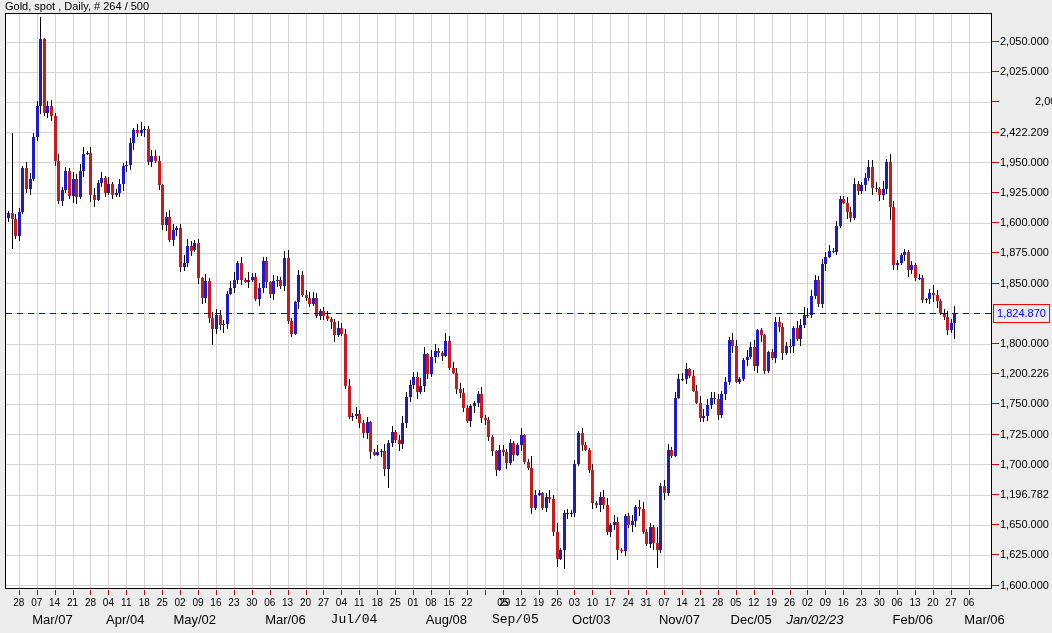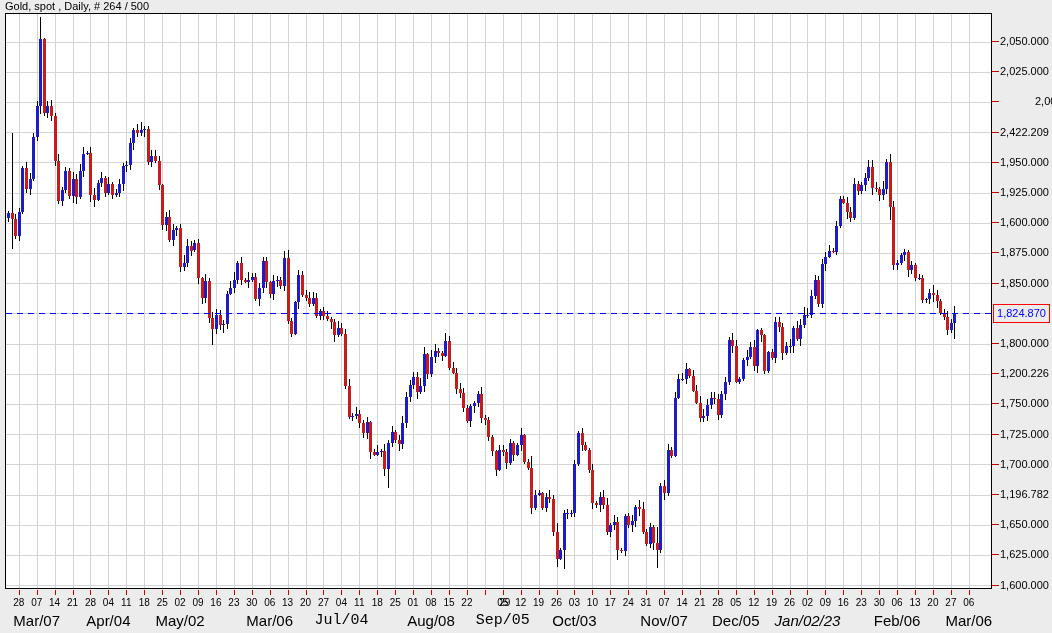"Mar/07" .mlab { font-size: 15px -> 13px; text-align: center -> right }
